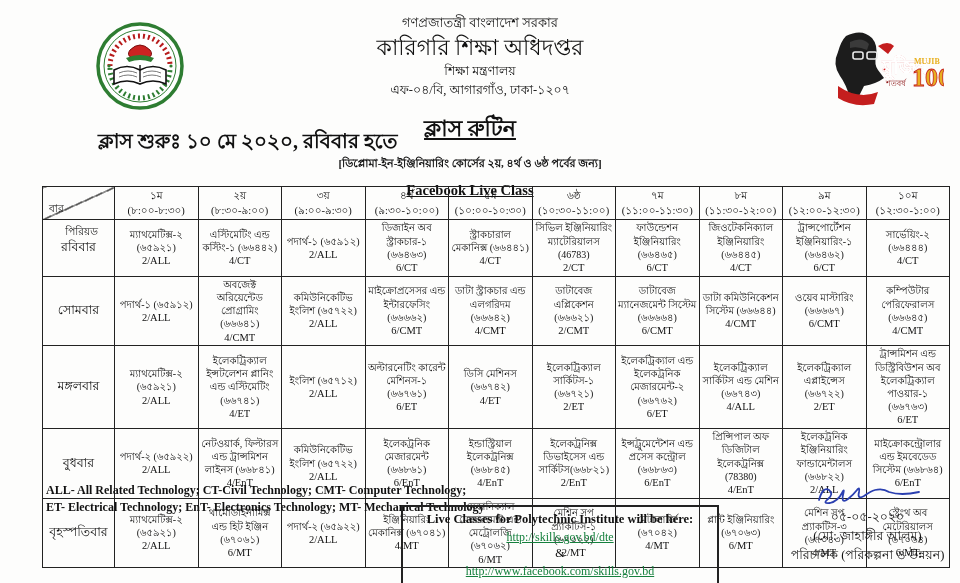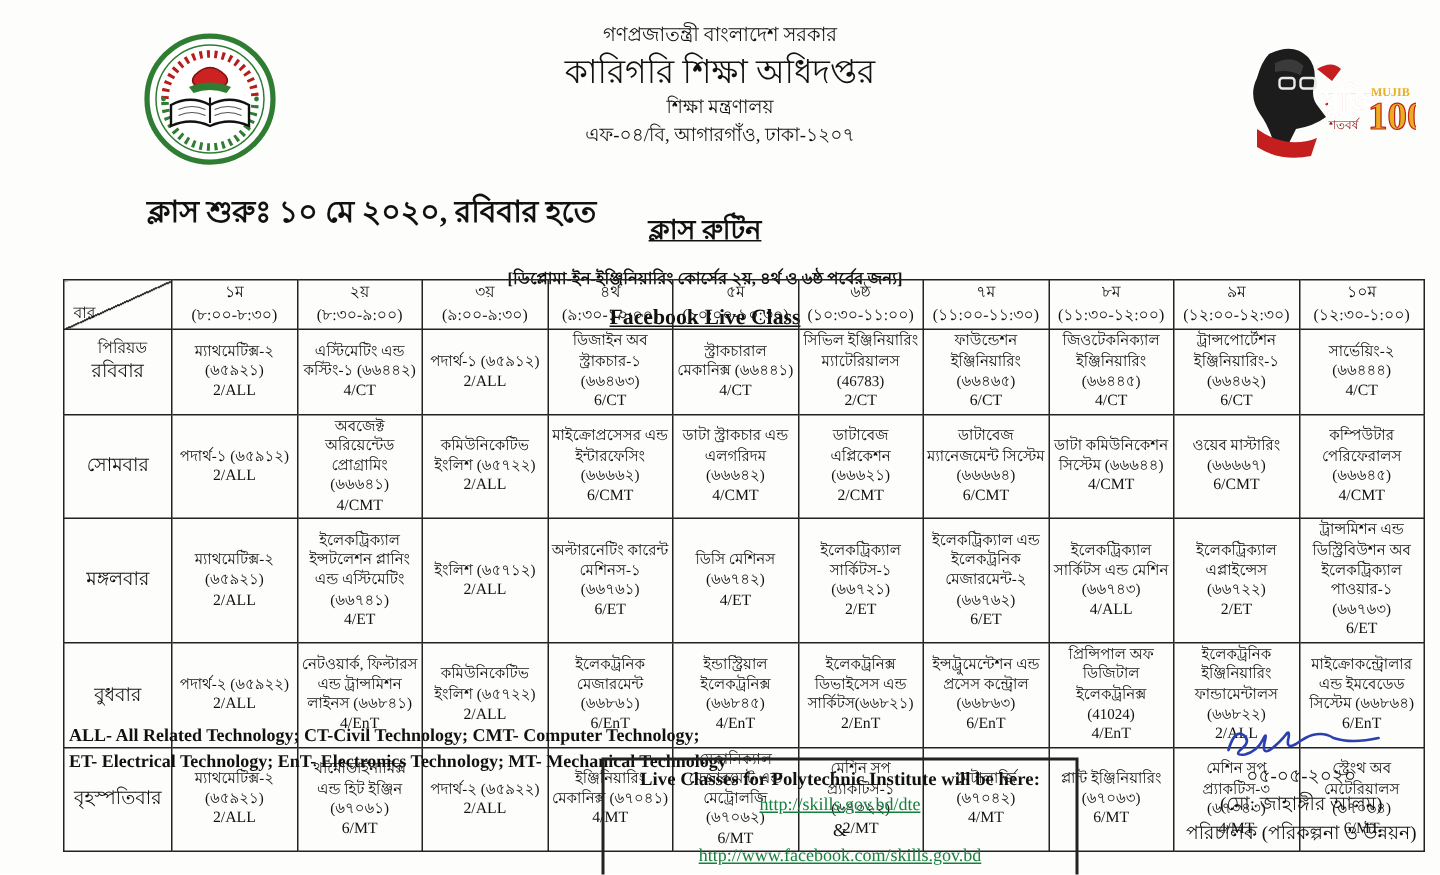"ক্লাস রুটিন" .routine-blk .rt { font-size: 18px -> 22px; margin-top: 28px -> none }
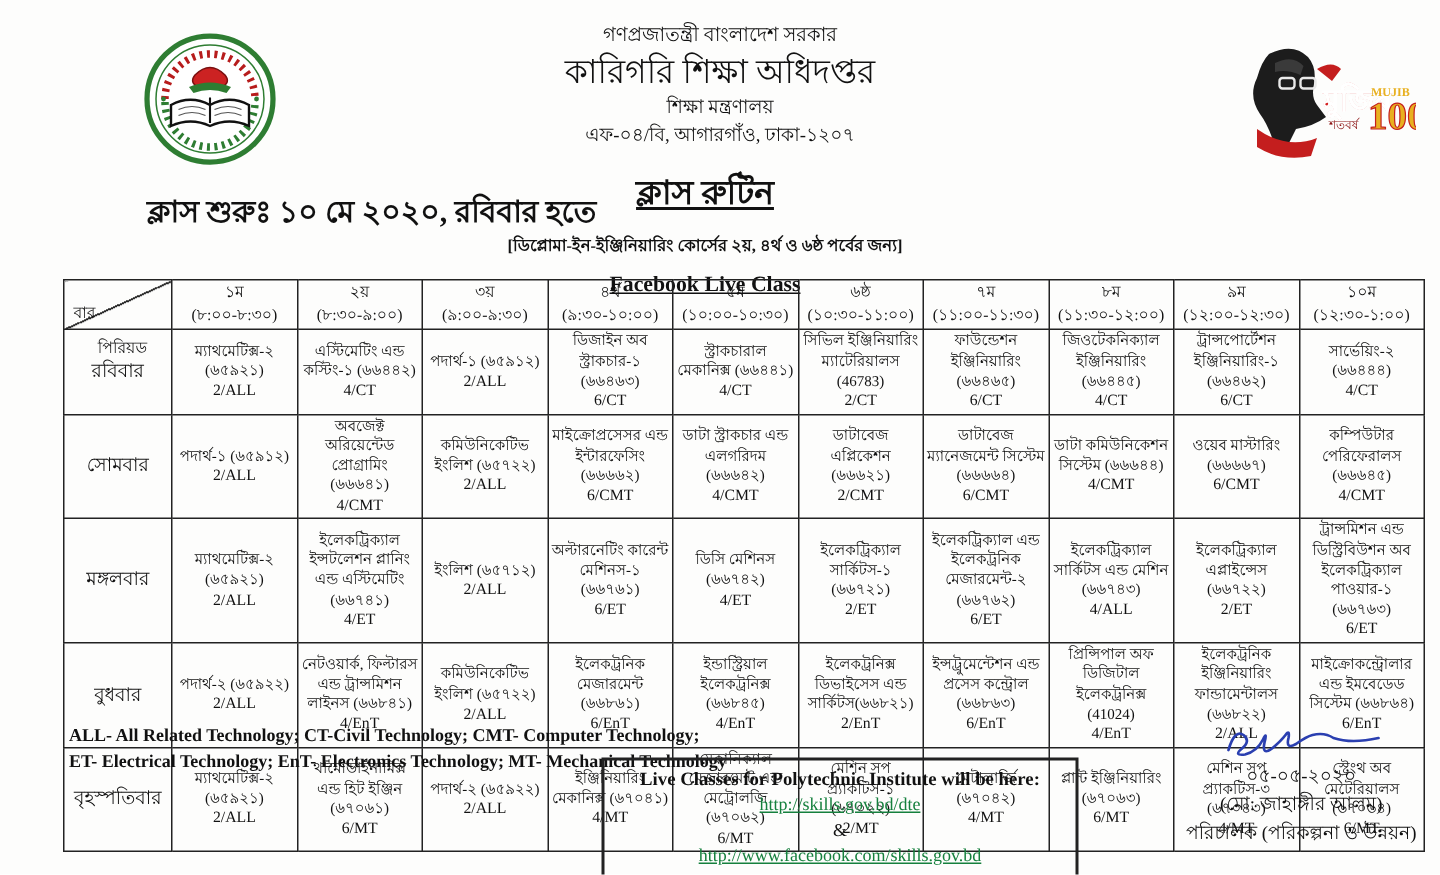"প্রিন্সিপাল অফ ডিজিটাল ইলেকট্রনিক্স" div { text: 41024 -> 78380 }
